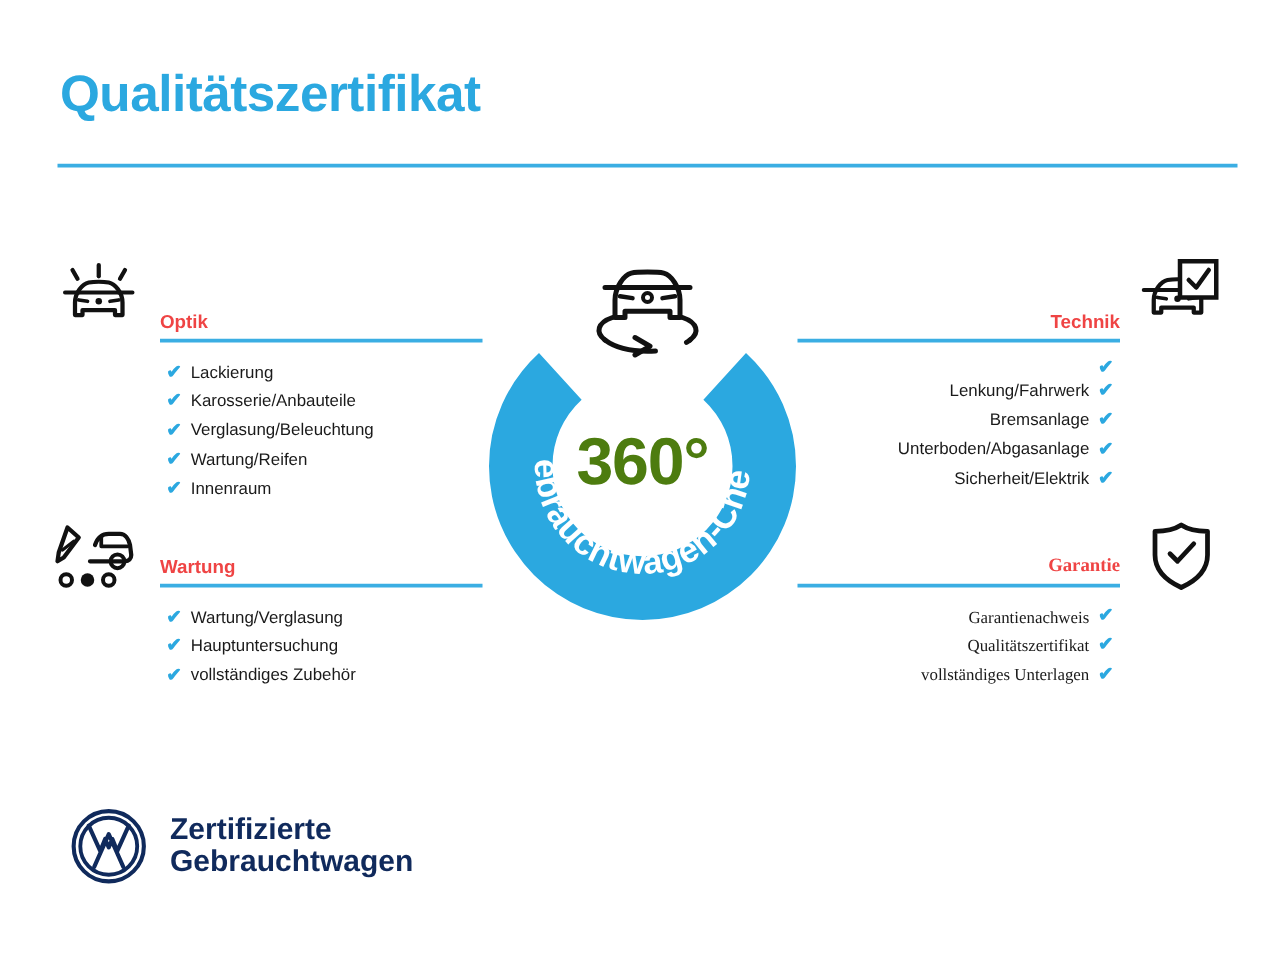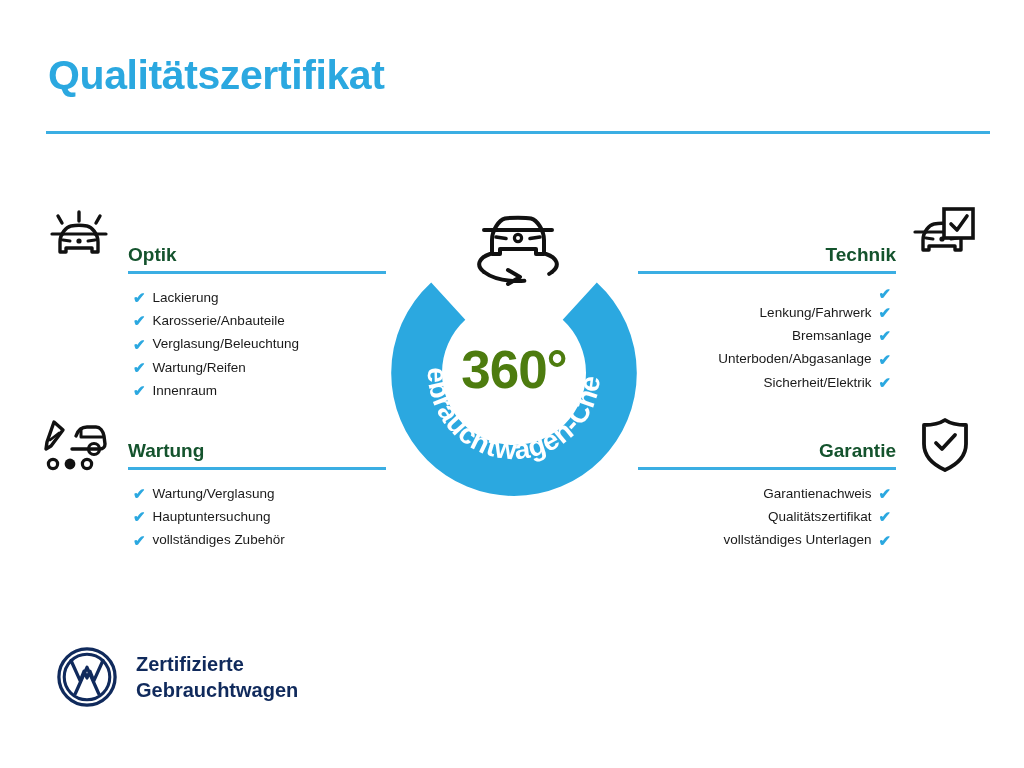"Optik" .block-title { color: #14532d -> #ef4444; font-size: 19px -> 15px }
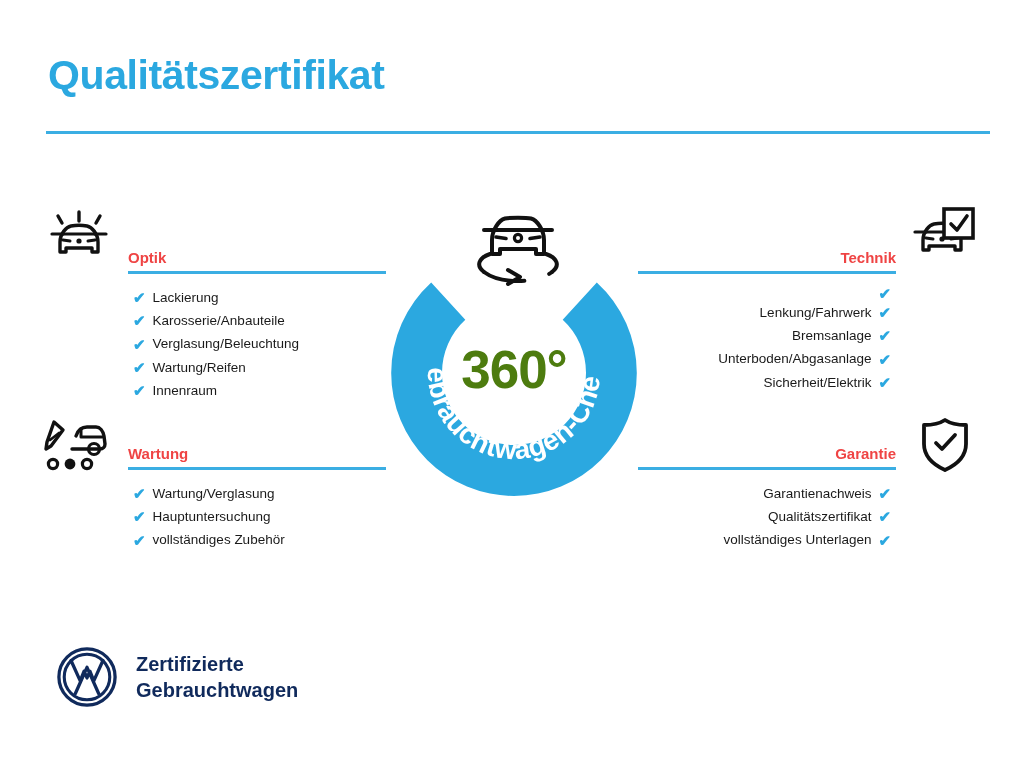"Garantie" .block-garantie { font-family: none -> Liberation Serif, serif }
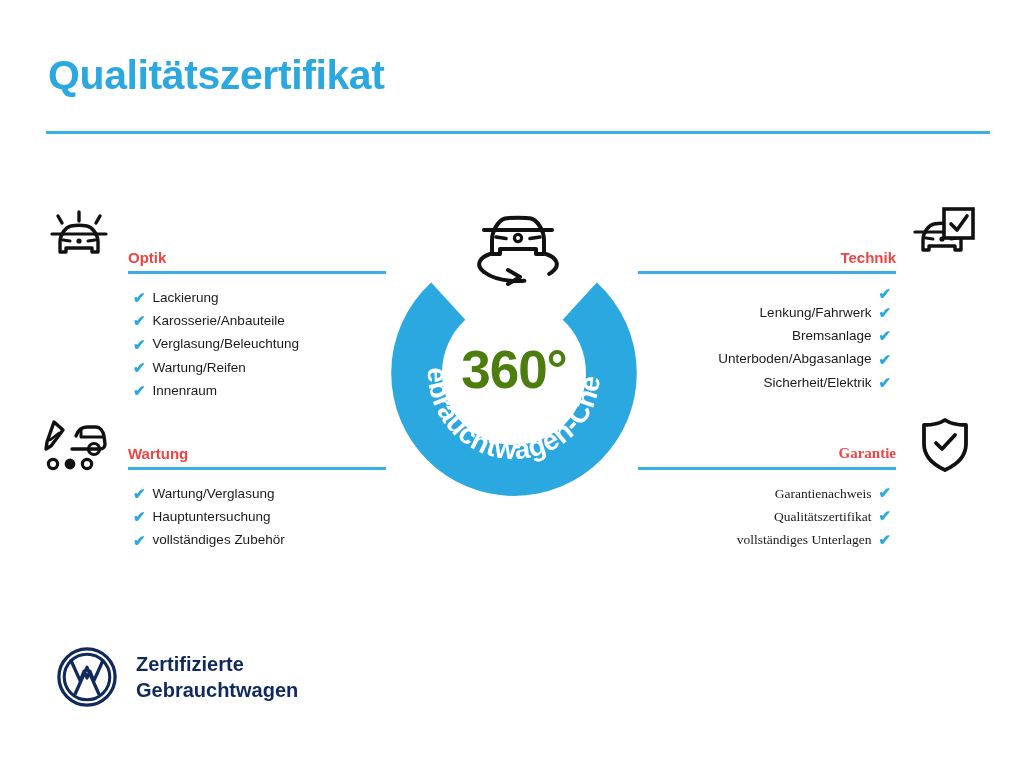"Zertifizierte" .vw-words { font-size: 20px -> 24px }
